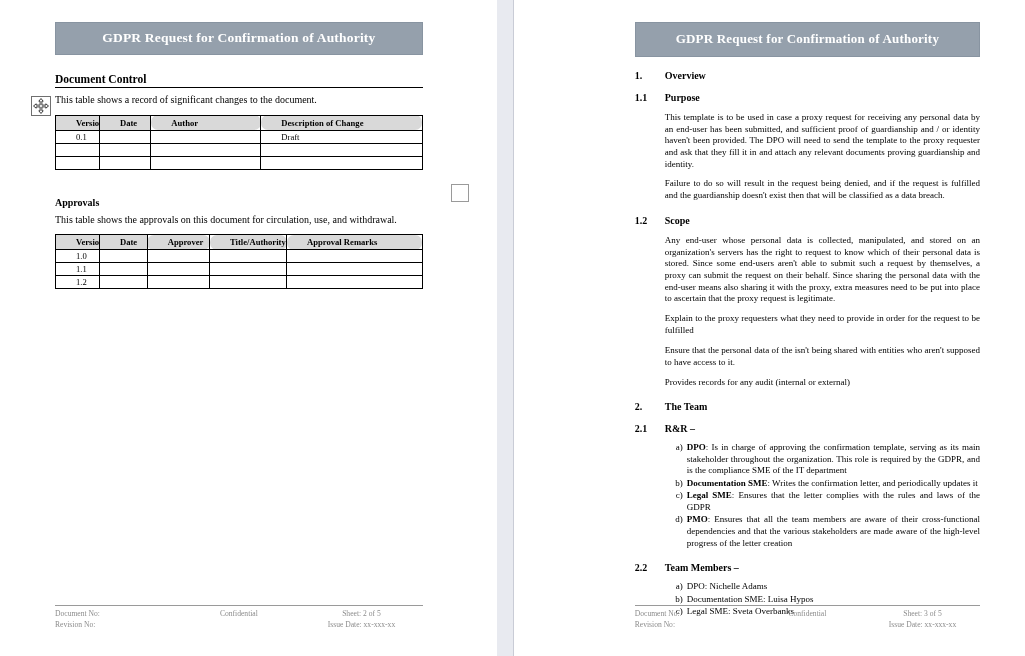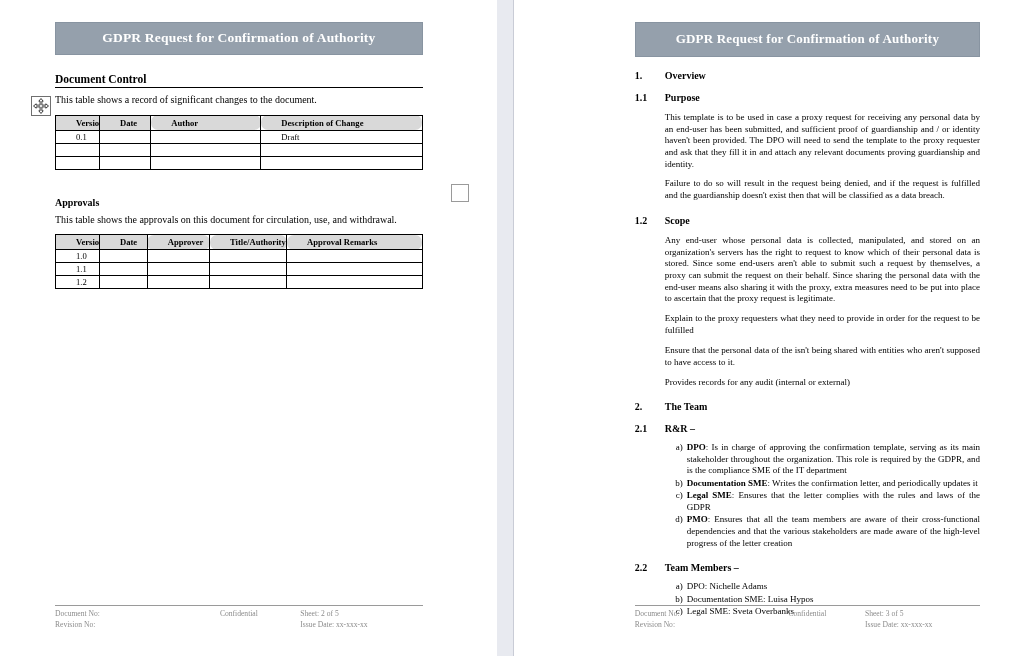"Sheet: 2 of 5" .f-col-r { text-align: left -> center }
